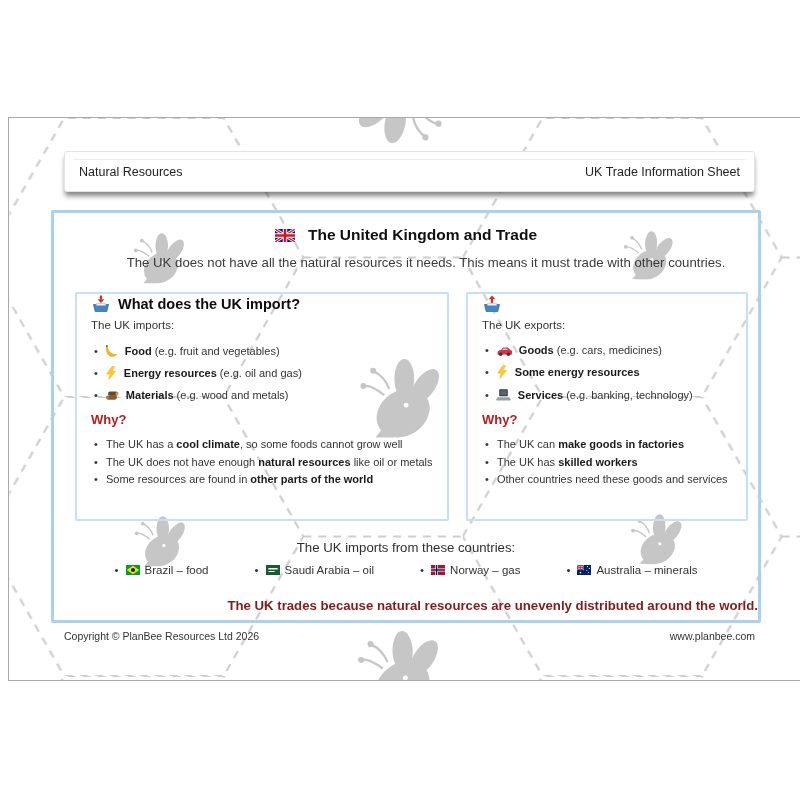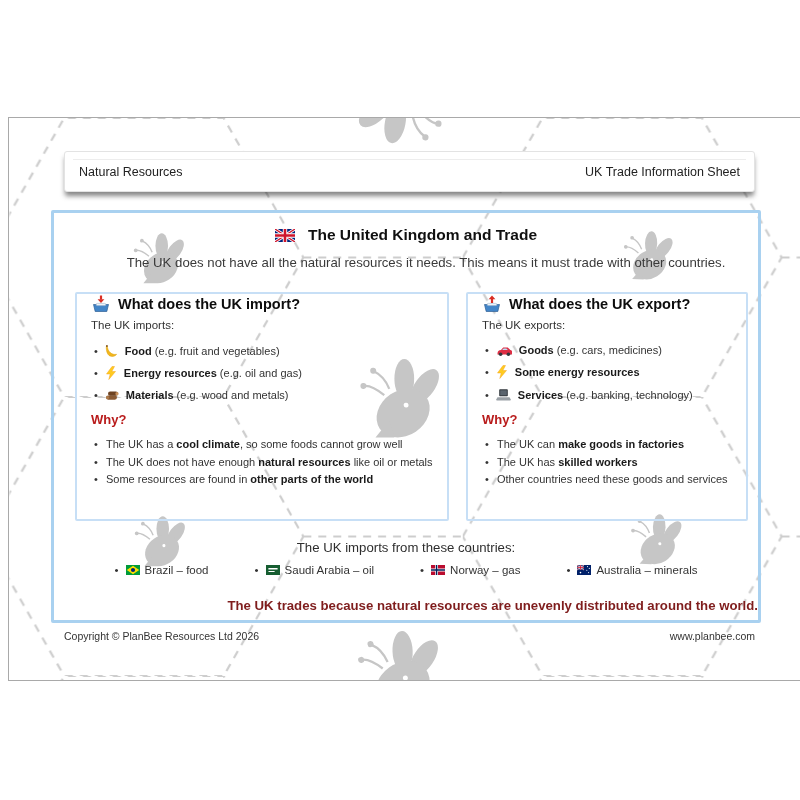"What does the UK export?" span { html: <span>What does the UK export?</span> -> none }
